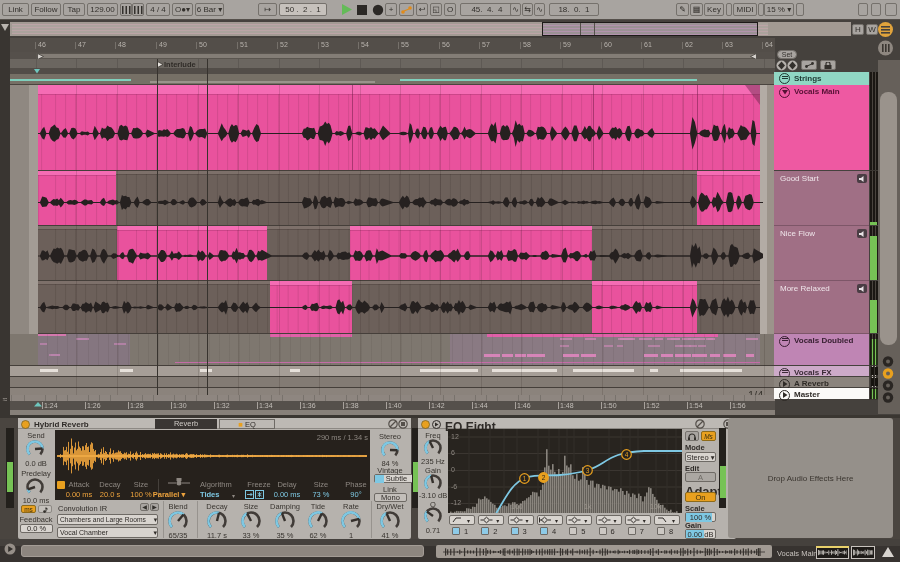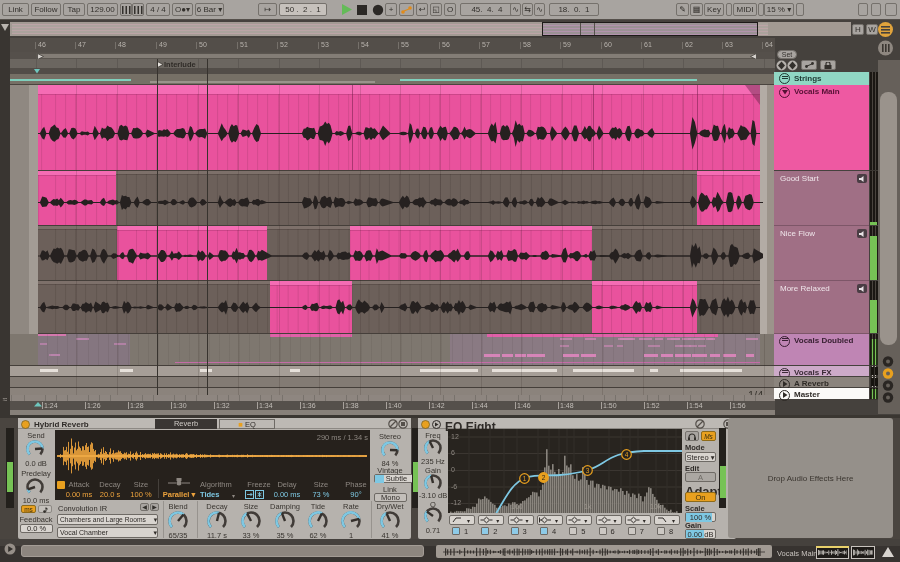"Parallel ▾" div.oval { left: 160px -> 150px }
